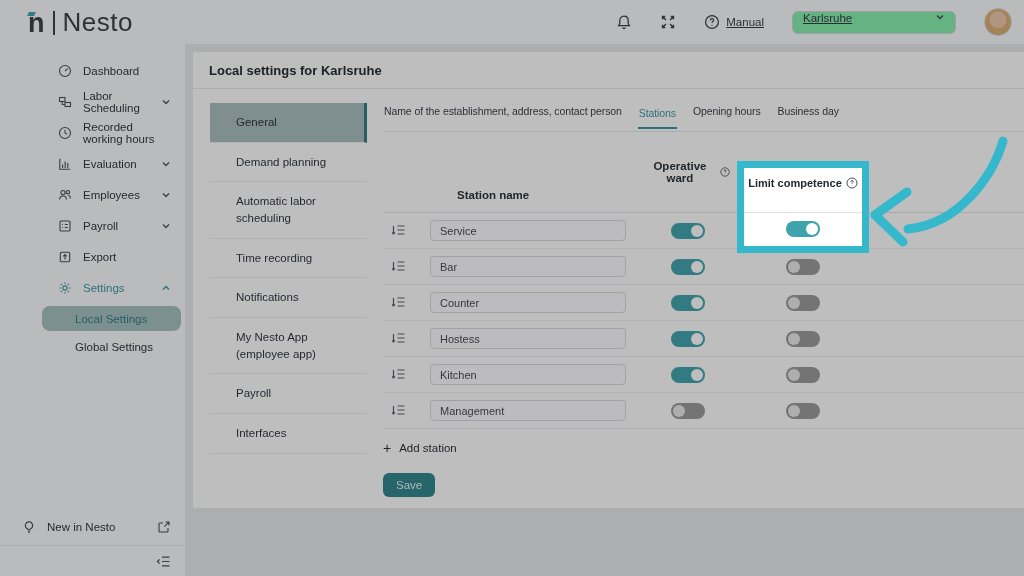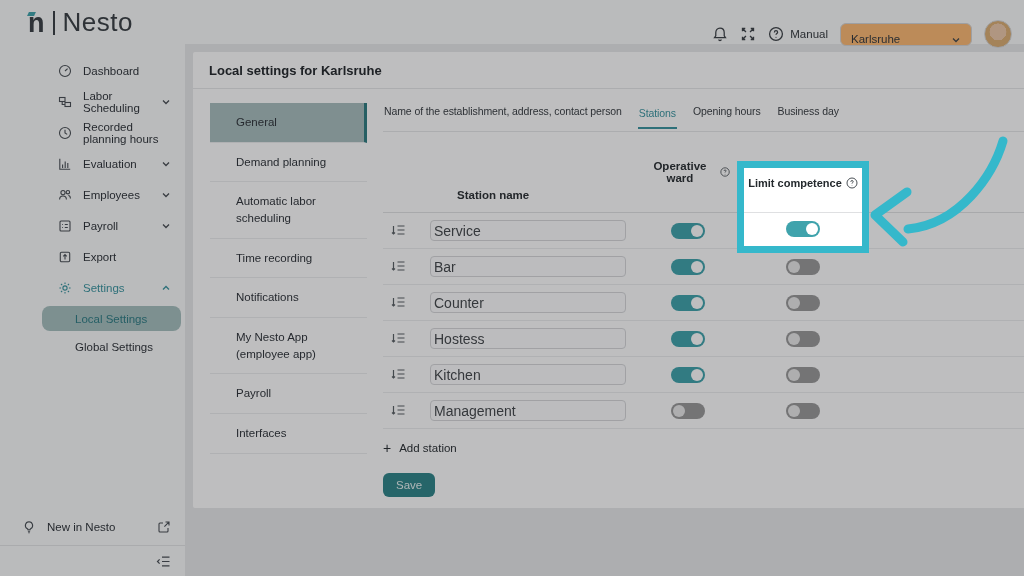"Manual" .topbar-right { gap: 12px -> 28px; text-decoration: none -> underline; top: 12px -> 0 }
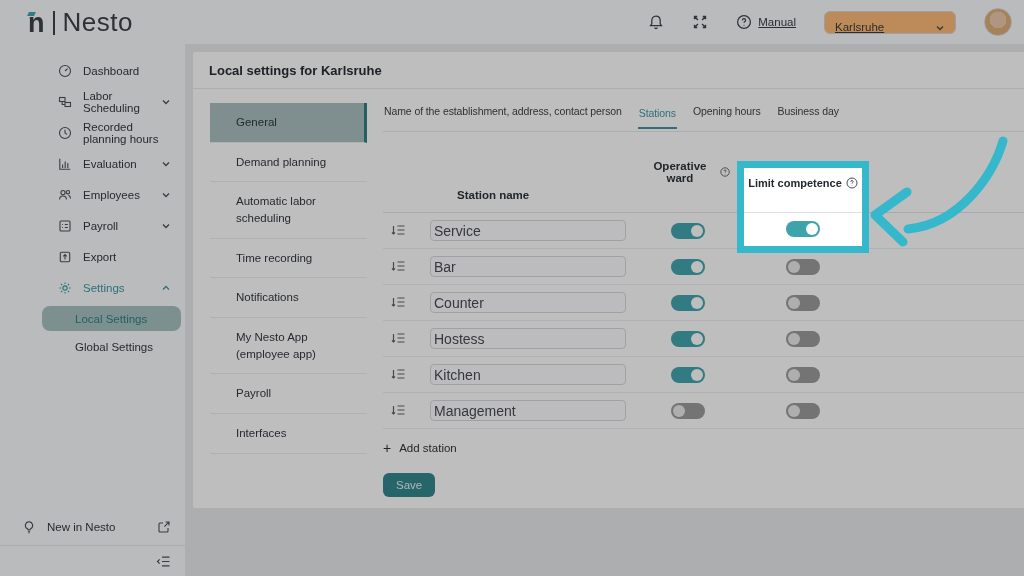"Karlsruhe" .loc-select { align-items: flex-end -> flex-start; background: #fdba74 -> #86efac; width: 132px -> 164px }
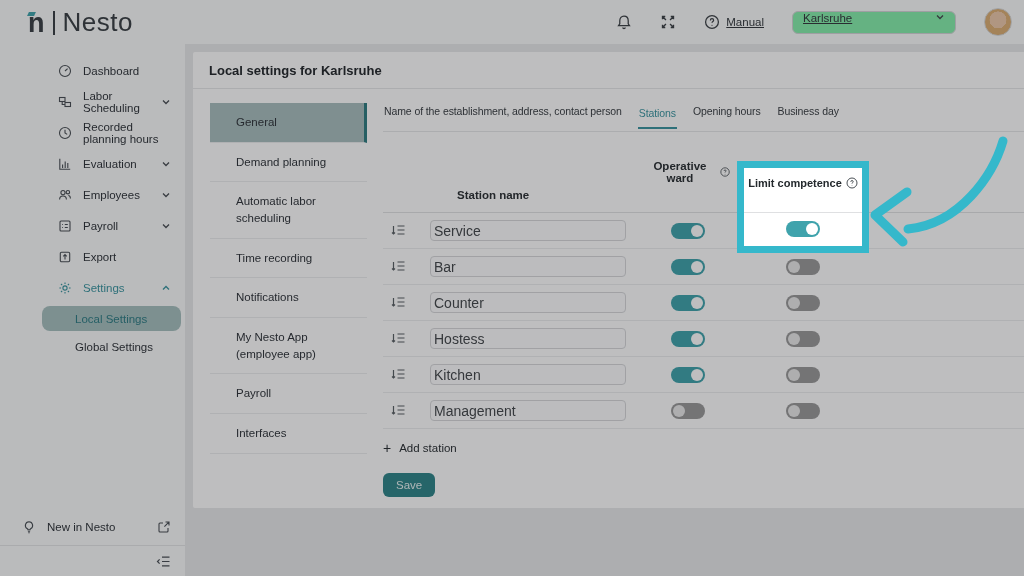"Recorded planning hours" span.ni-label { text: planning -> working }
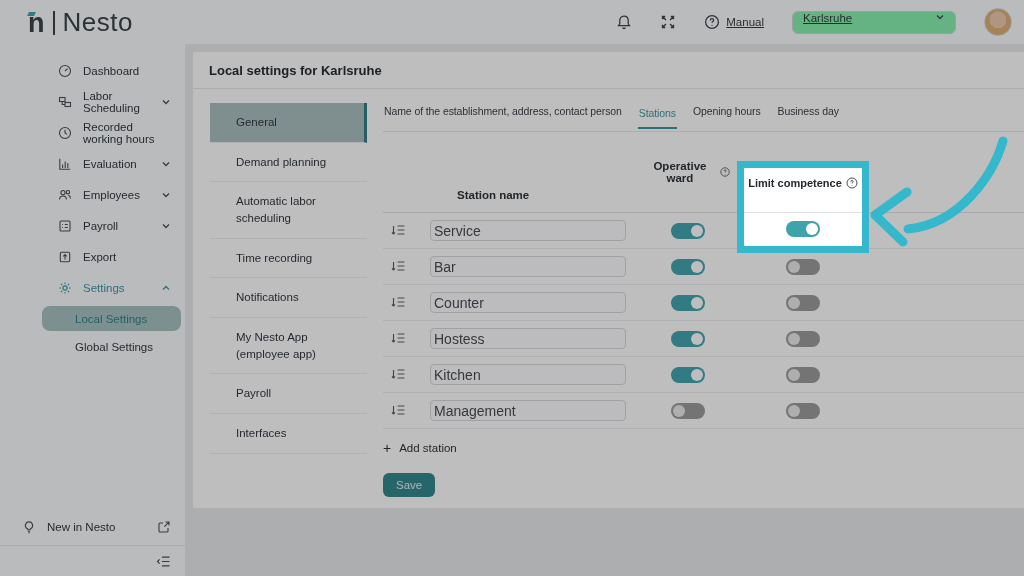"Service" .station-input { font-size: 14px -> 11px; padding: 0 3px -> 0 9px }
